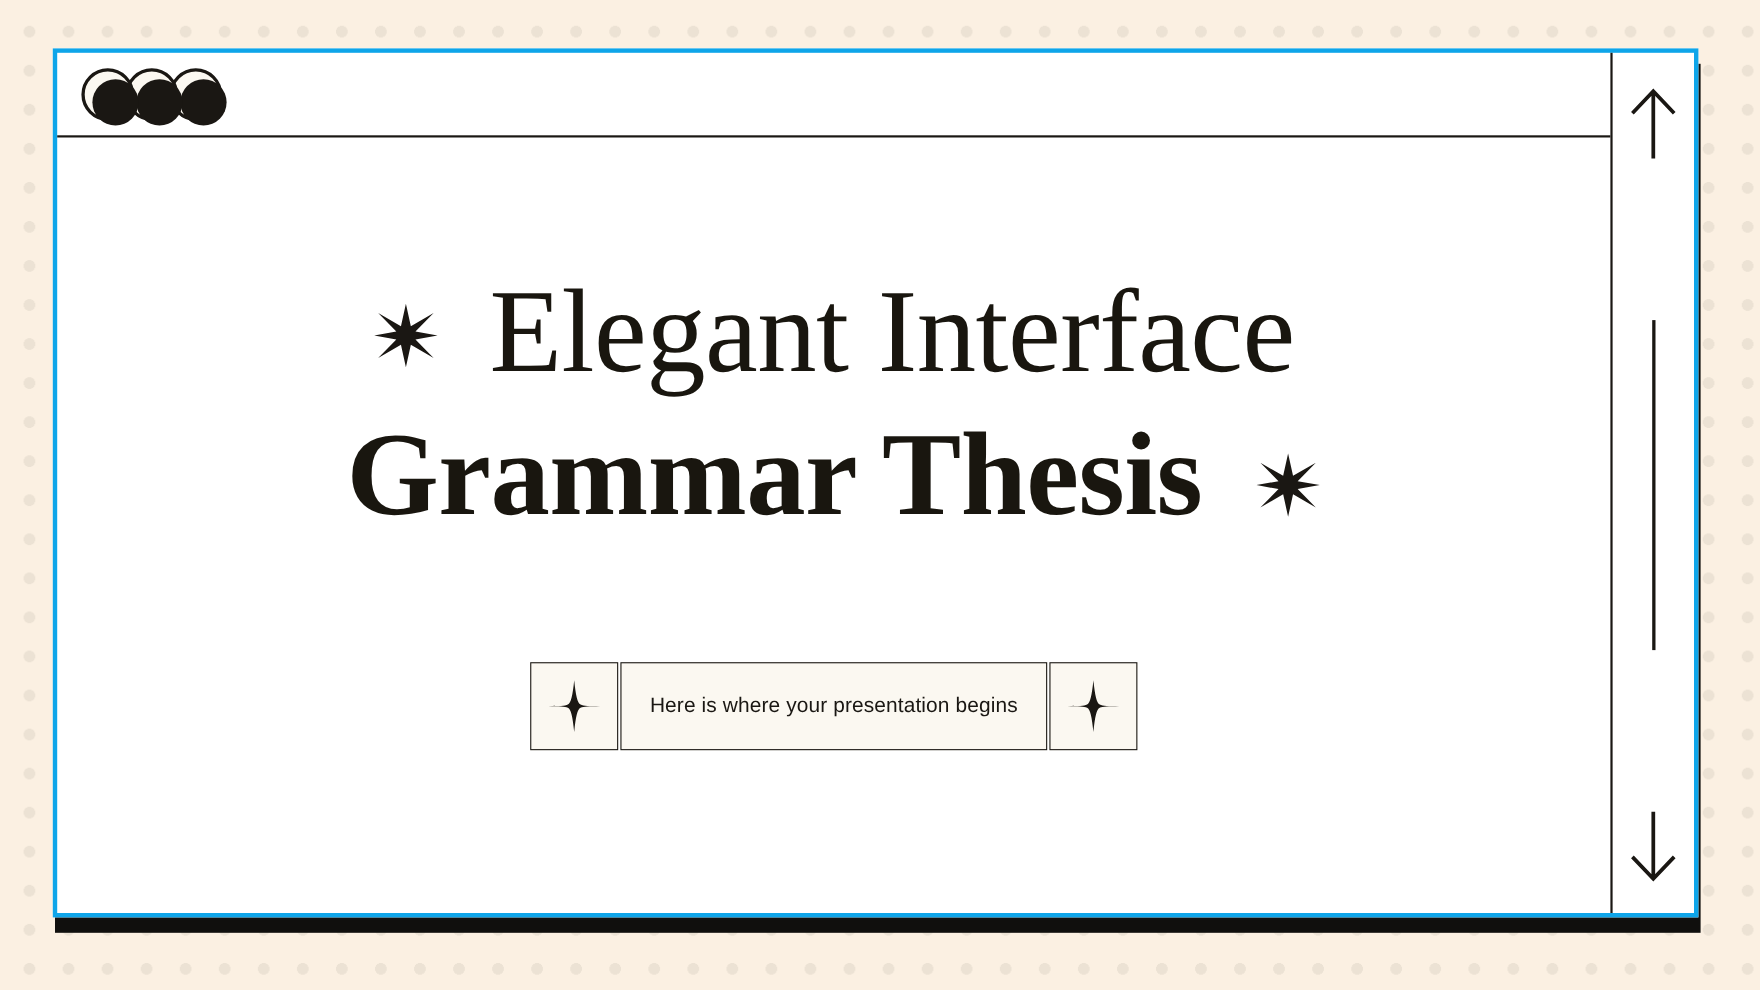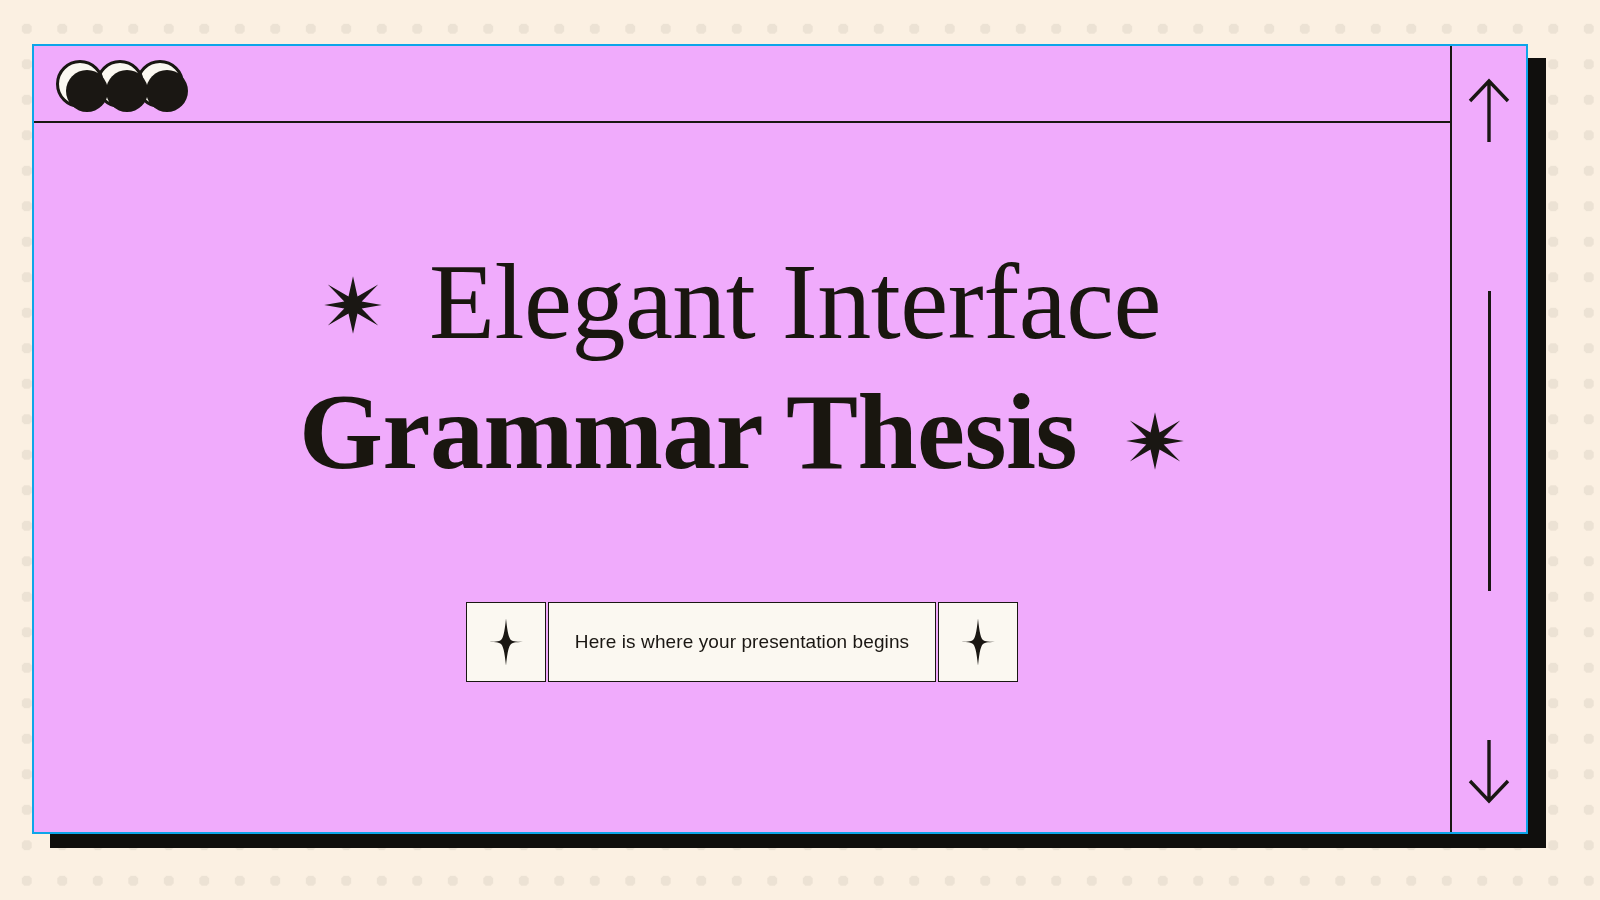"Elegant Interface" .window { background: #f0abfc -> #ffffff; border: 2px solid #0ea5e9 -> 4px solid #0ea5e9; left: 32px -> 48px }
